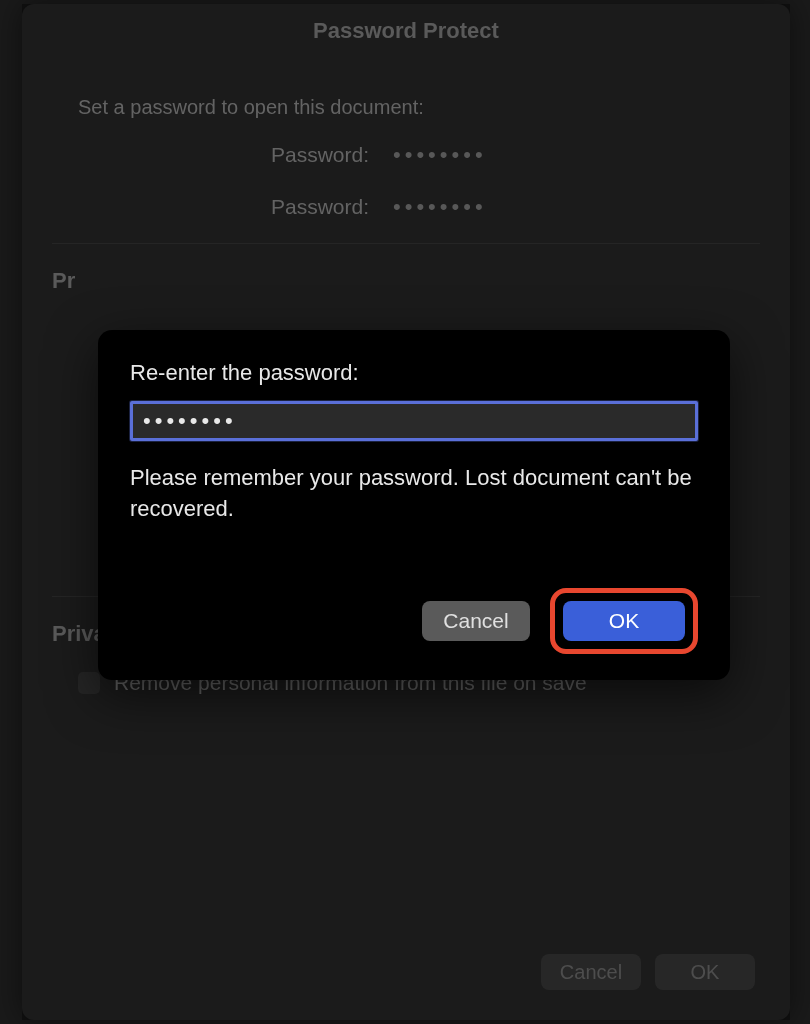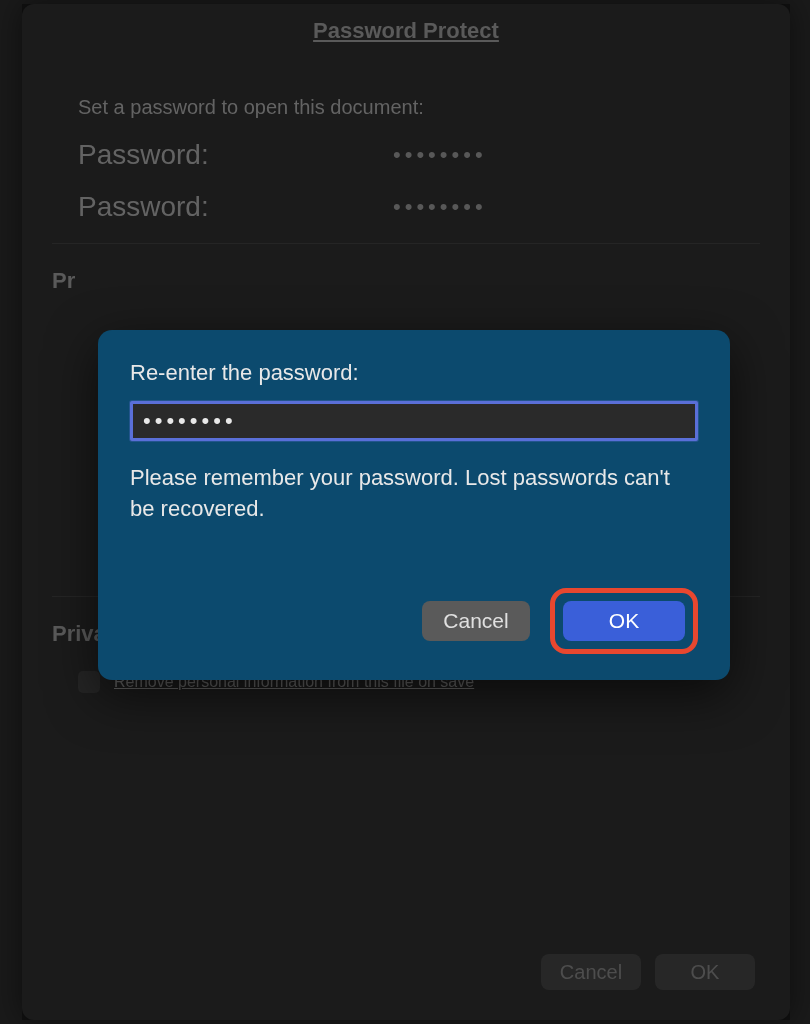"Password Protect" .dialog-title { text-decoration: underline -> none }
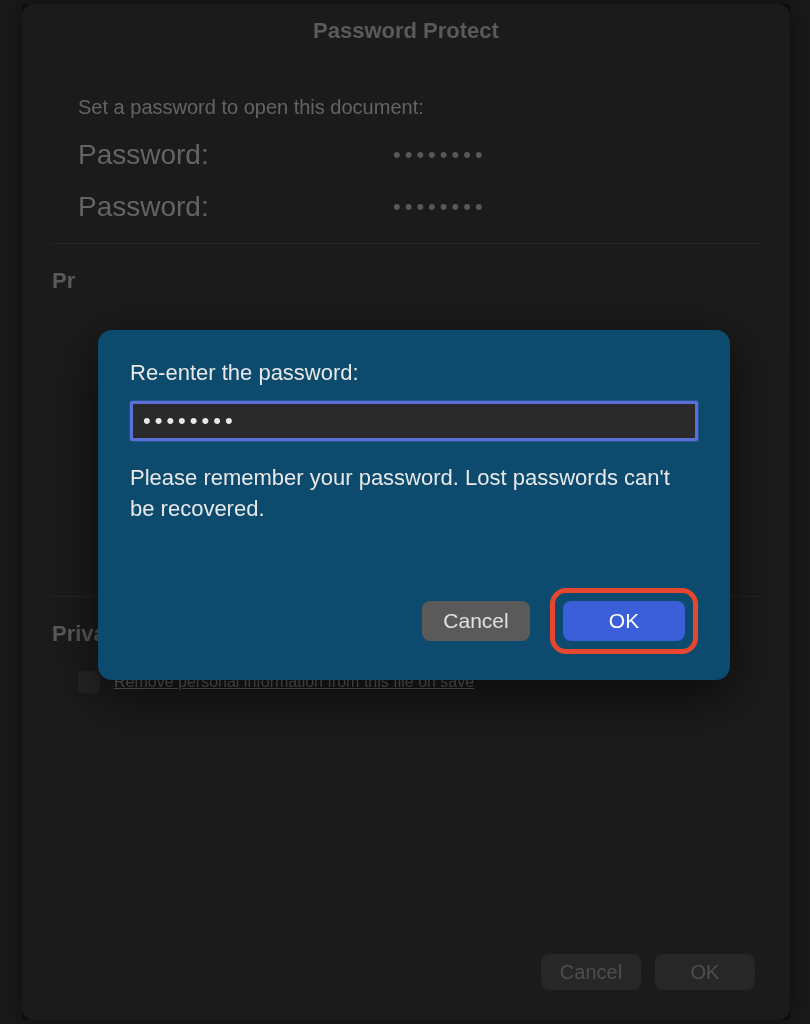"Password:" .password-label { font-size: 28px -> 21px; text-align: none -> right }
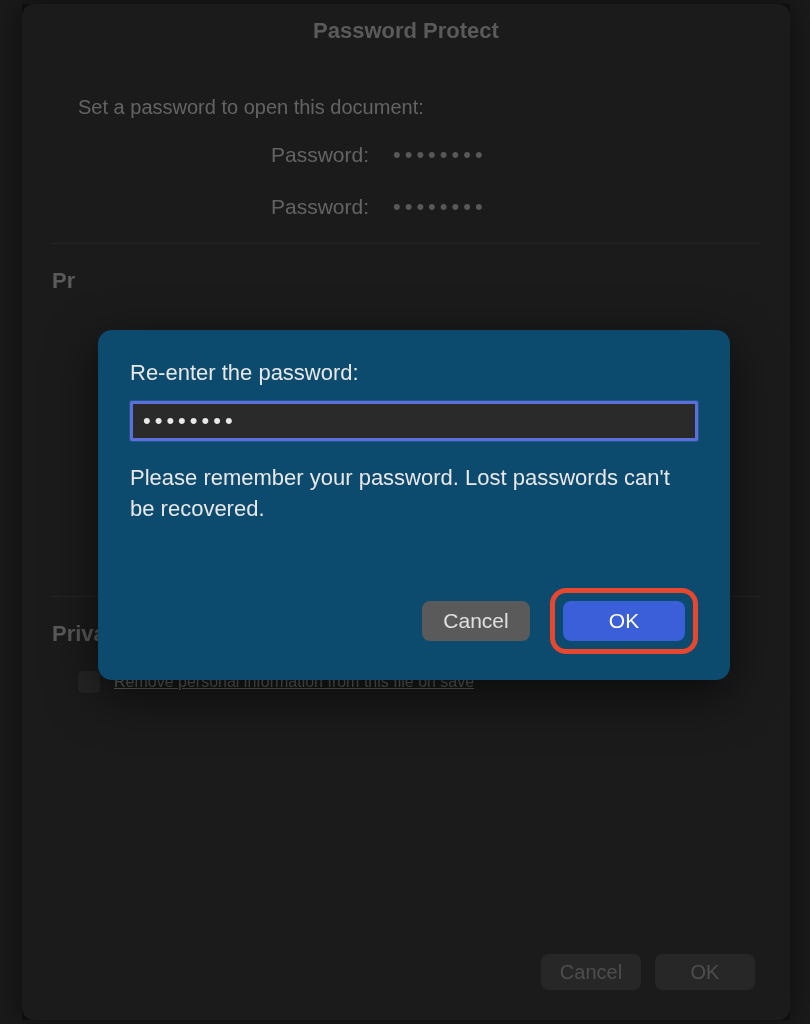"Re-enter the password:" .modal-dialog { background: #0c4a6e -> #000000 }
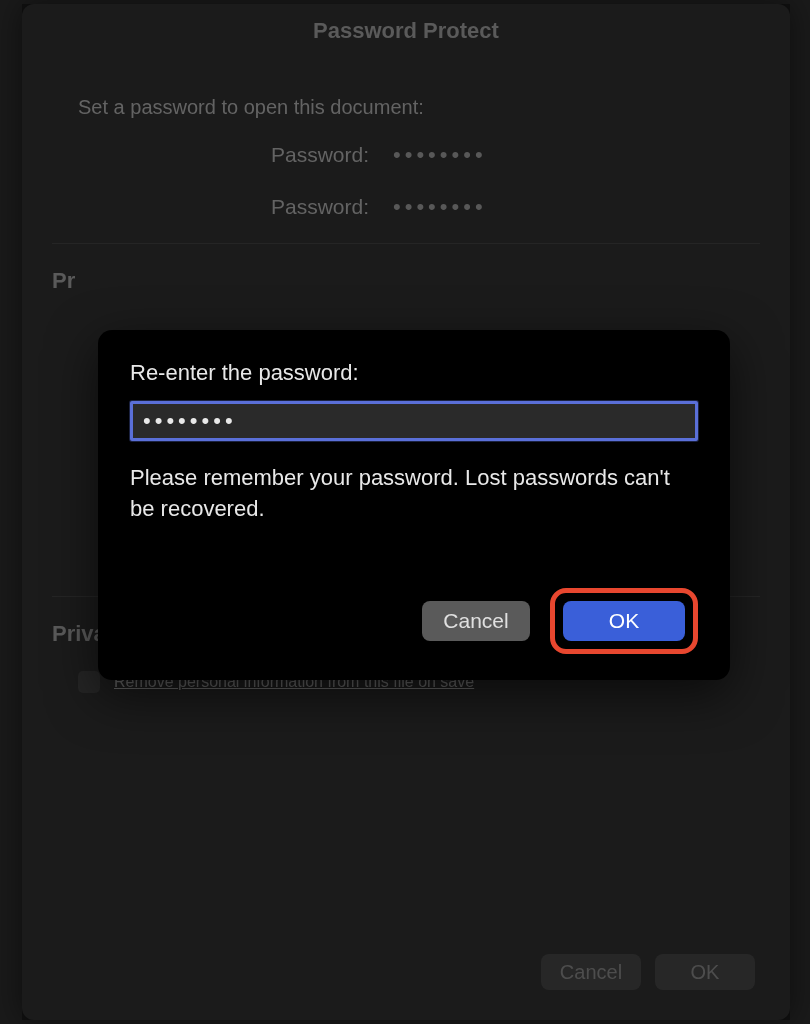"Please remember your password. Lost" div.modal-warning { text: passwords -> document }
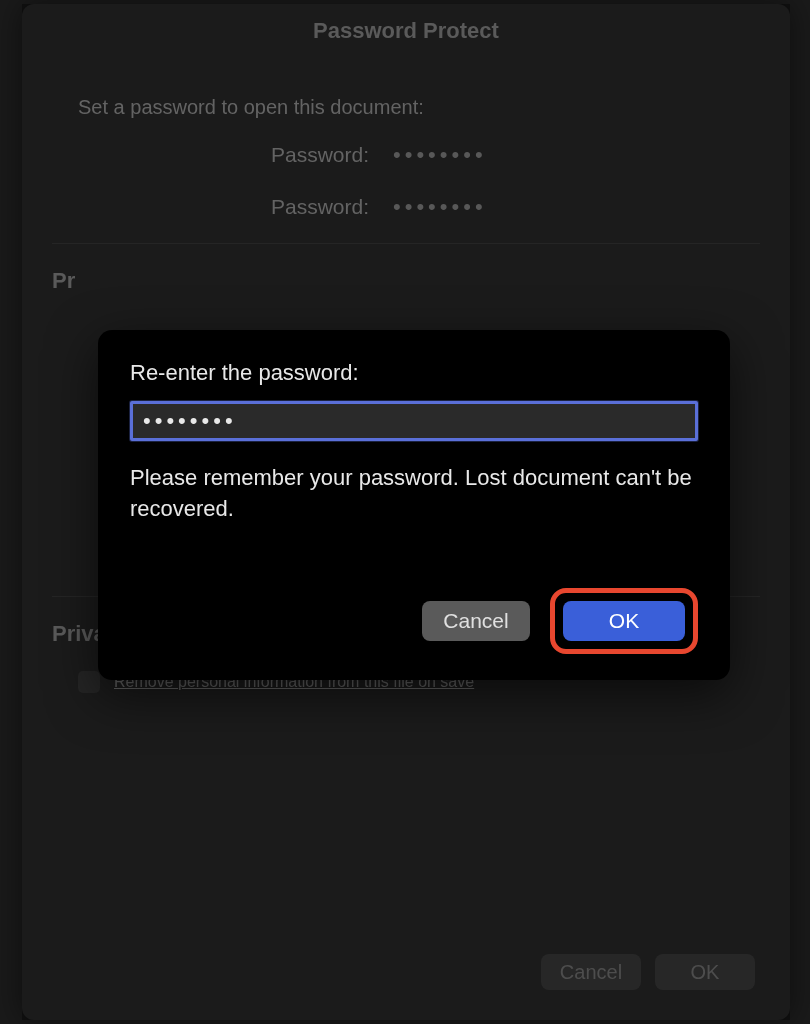"Remove personal information from this" .checkbox-label { font-size: 16px -> 21px; text-decoration: underline -> none }
